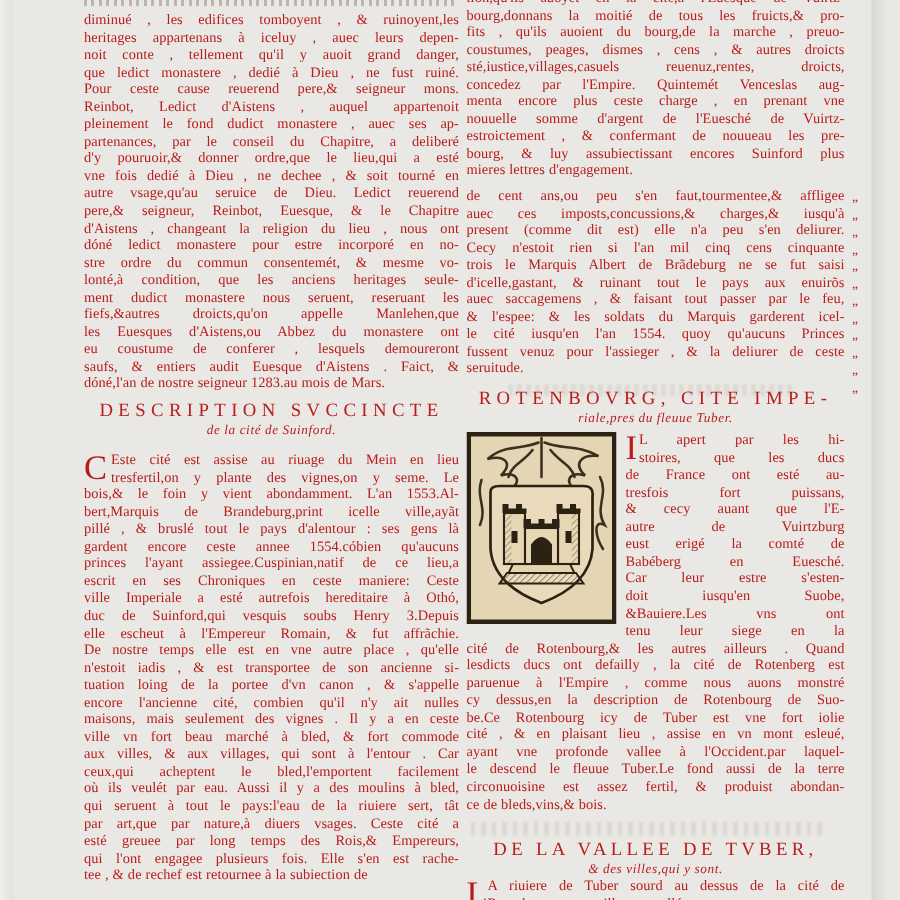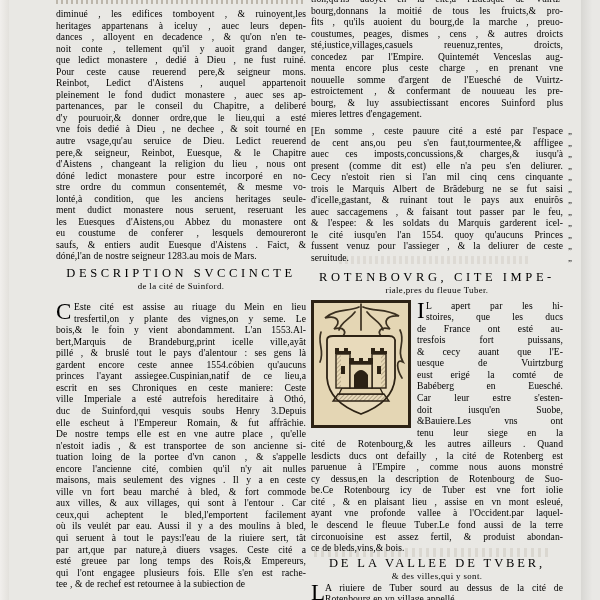"diminué , les edifices tomboyent" .page { color: #000000 -> #b91c1c }
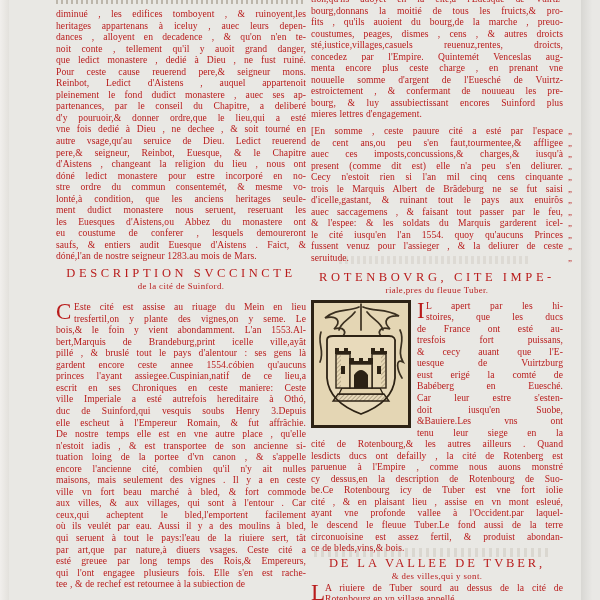"dances , alloyent en decadence" div.ln { html: <div>dances , alloyent en decadence , &amp; qu'on n'en te-</div> -> none }
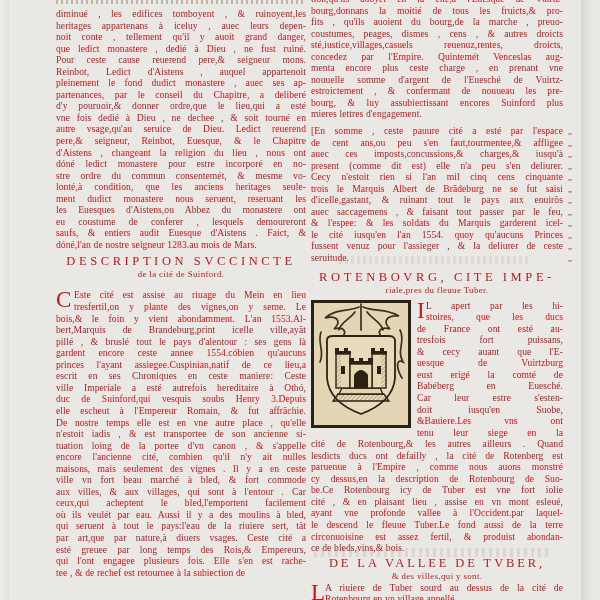"[En somme , ceste pauure" div.ln { html: <div>[En somme , ceste pauure cité a esté par l'espace</div> -> none }
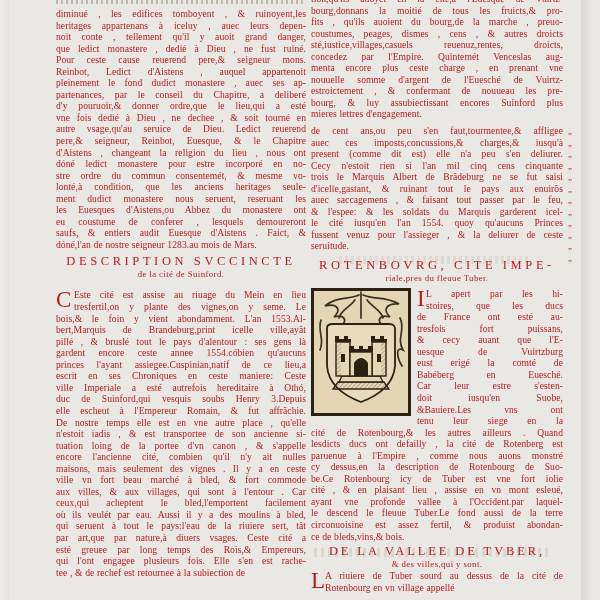"fiefs,&autres droicts,qu'on appelle" div.ln { html: none -> <div>fiefs,&amp;autres droicts,qu'on appelle Manlehen,que</div> }
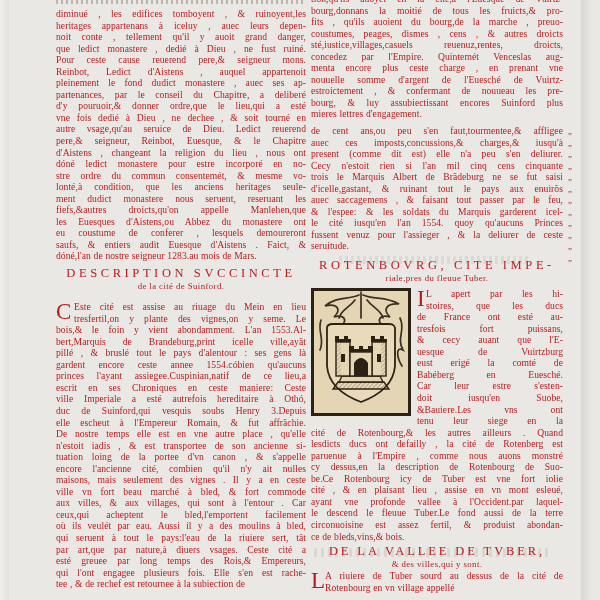"riale,pres du fleuue Tuber." .h-sub { font-style: none -> italic }
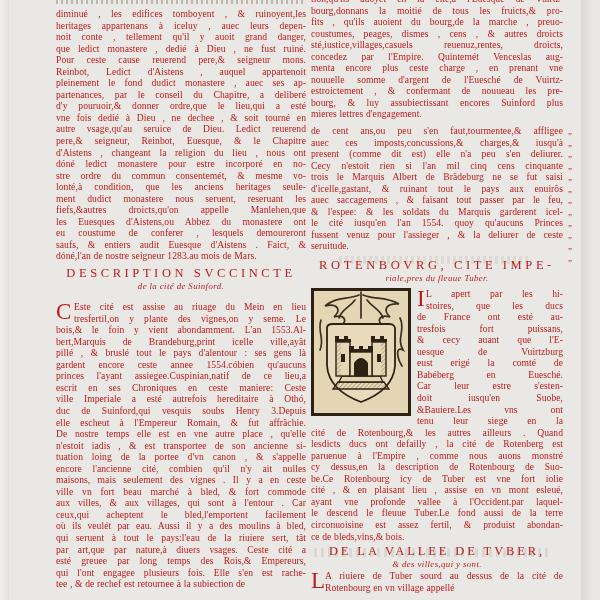"uesque de Vuirtzburg" div.ln { text: uesque -> autre }
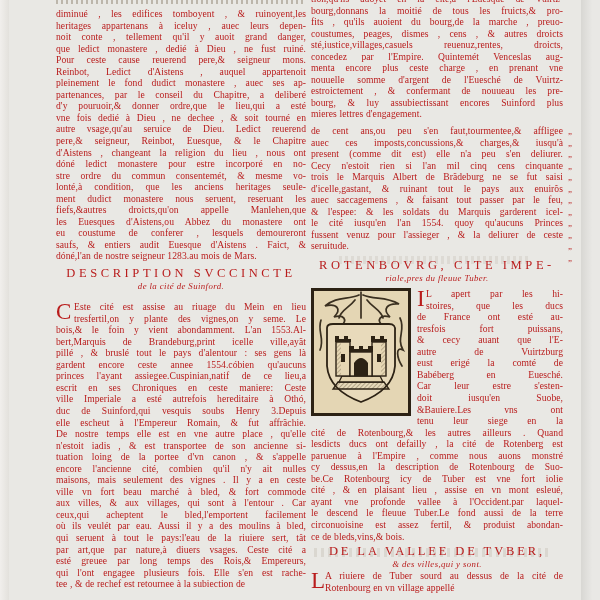"DE LA VALLEE DE TVBER," .mt2 { margin-top: 2px -> 17px }
